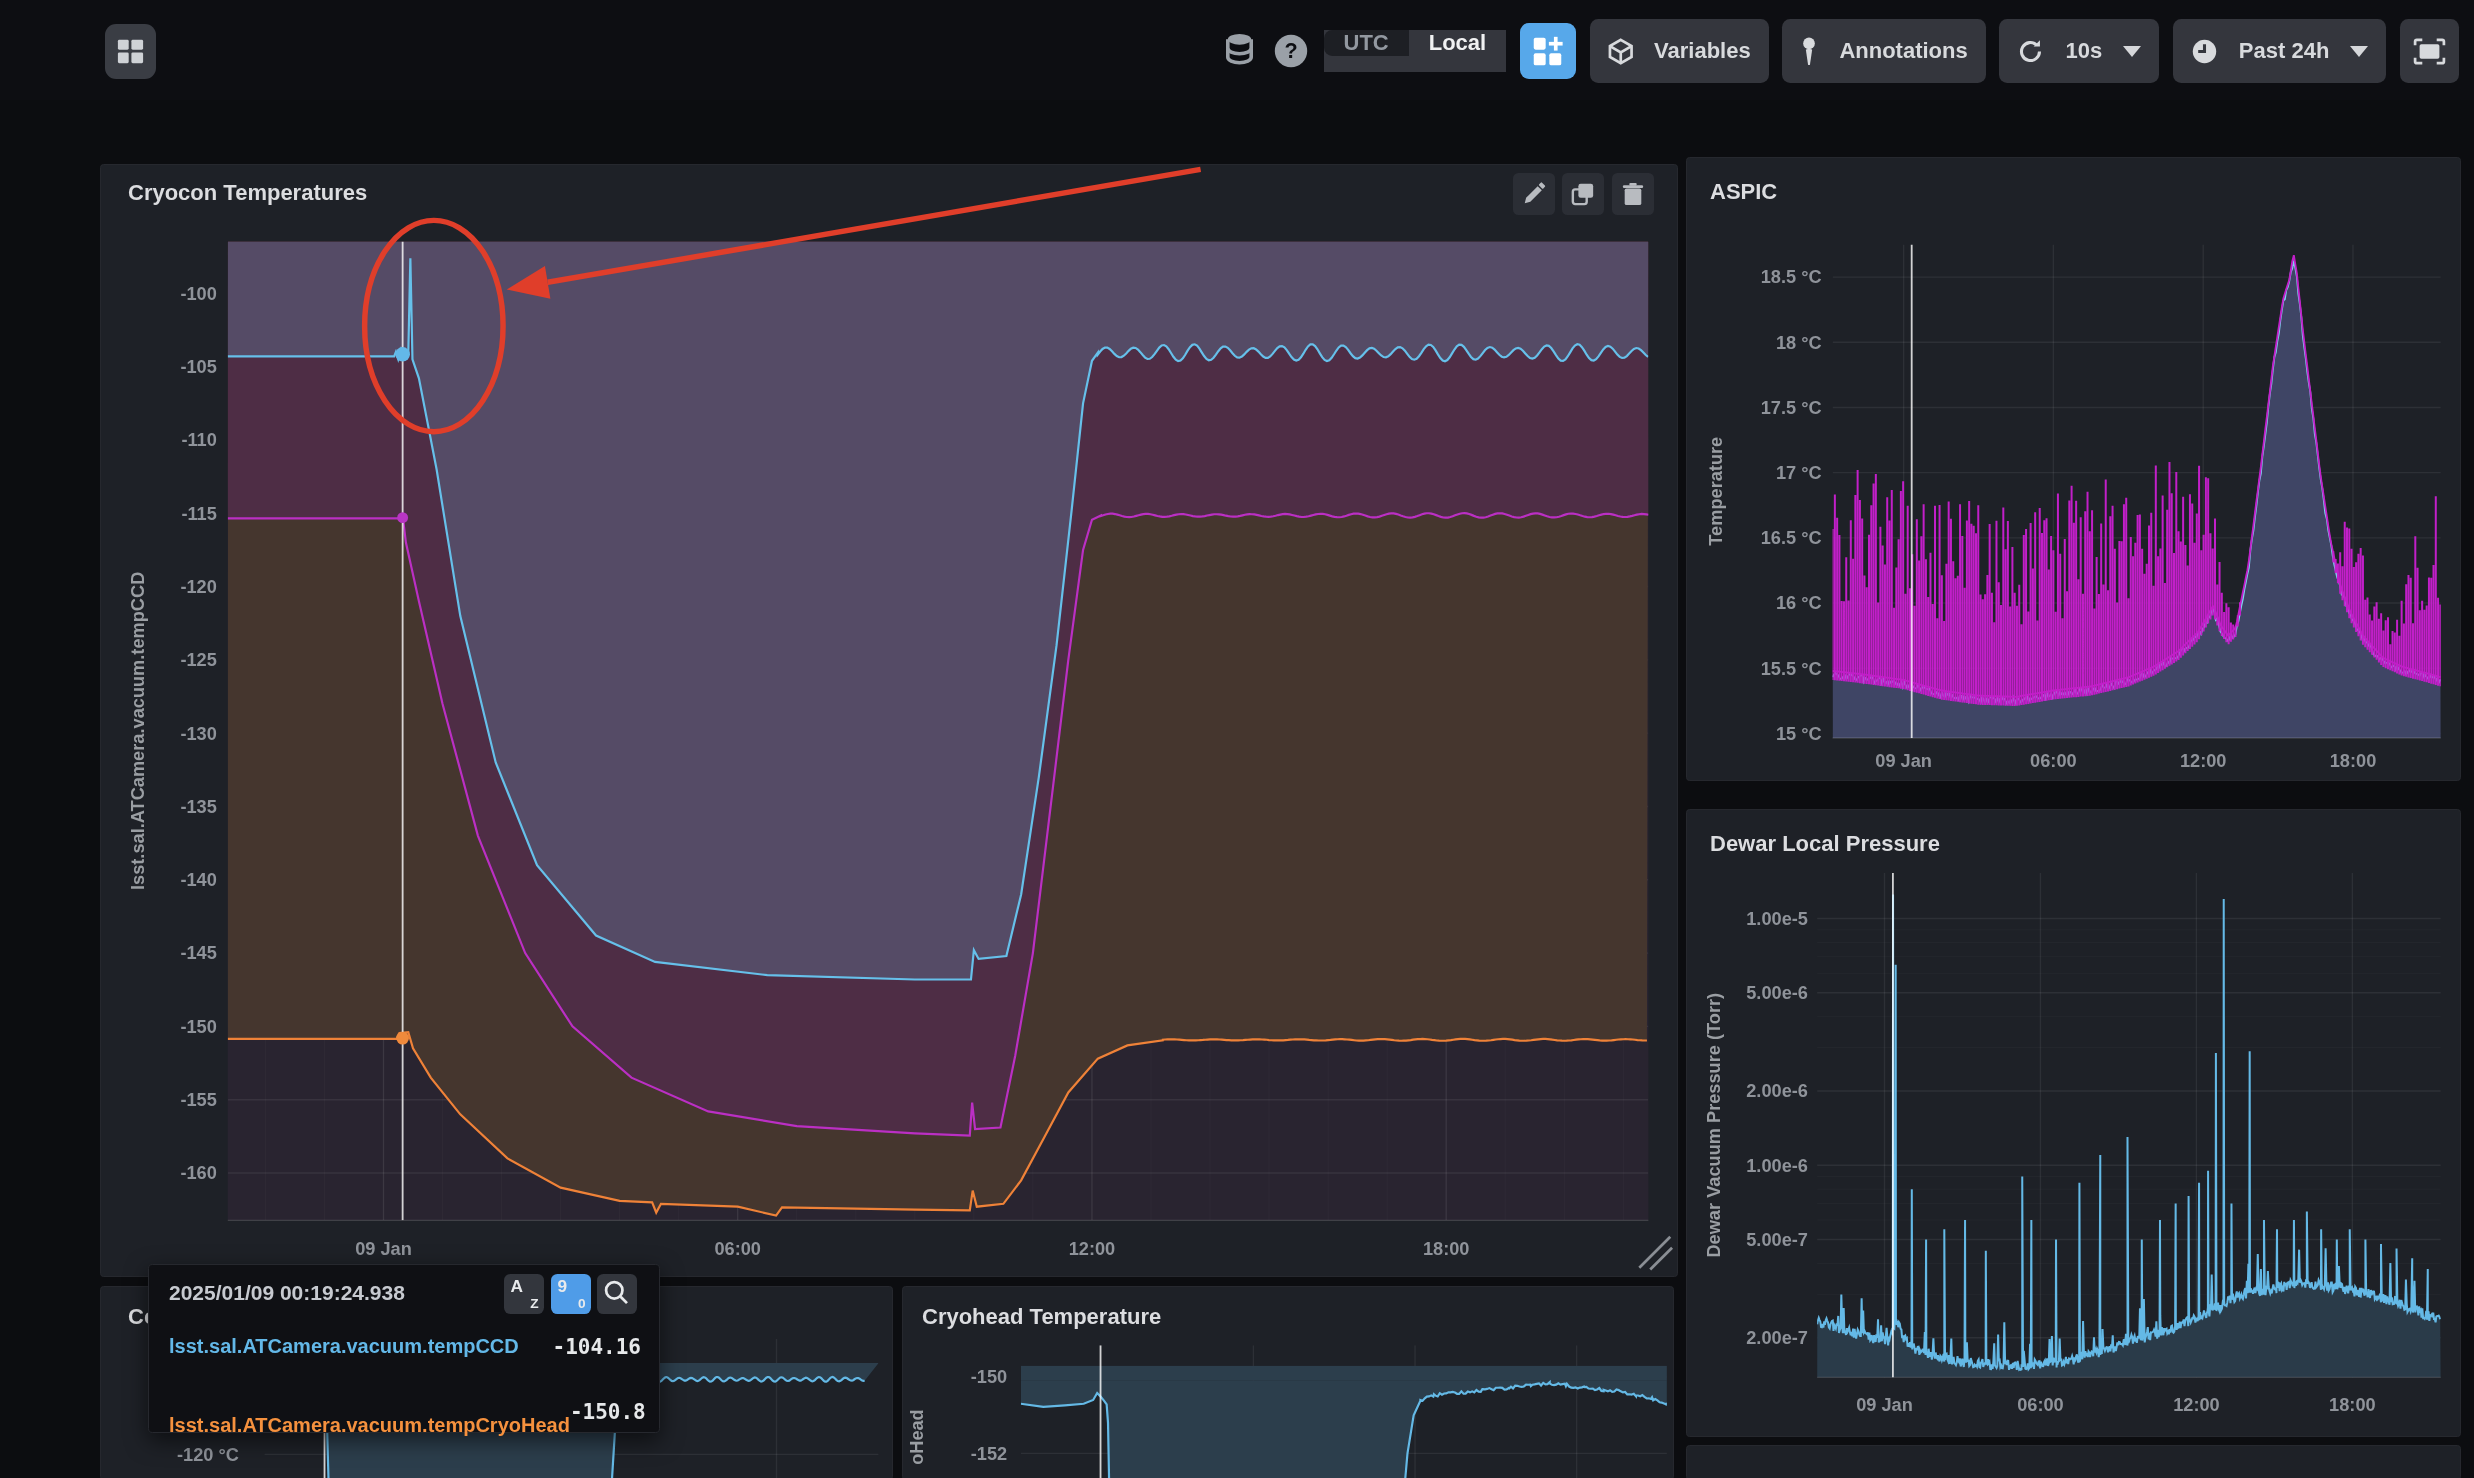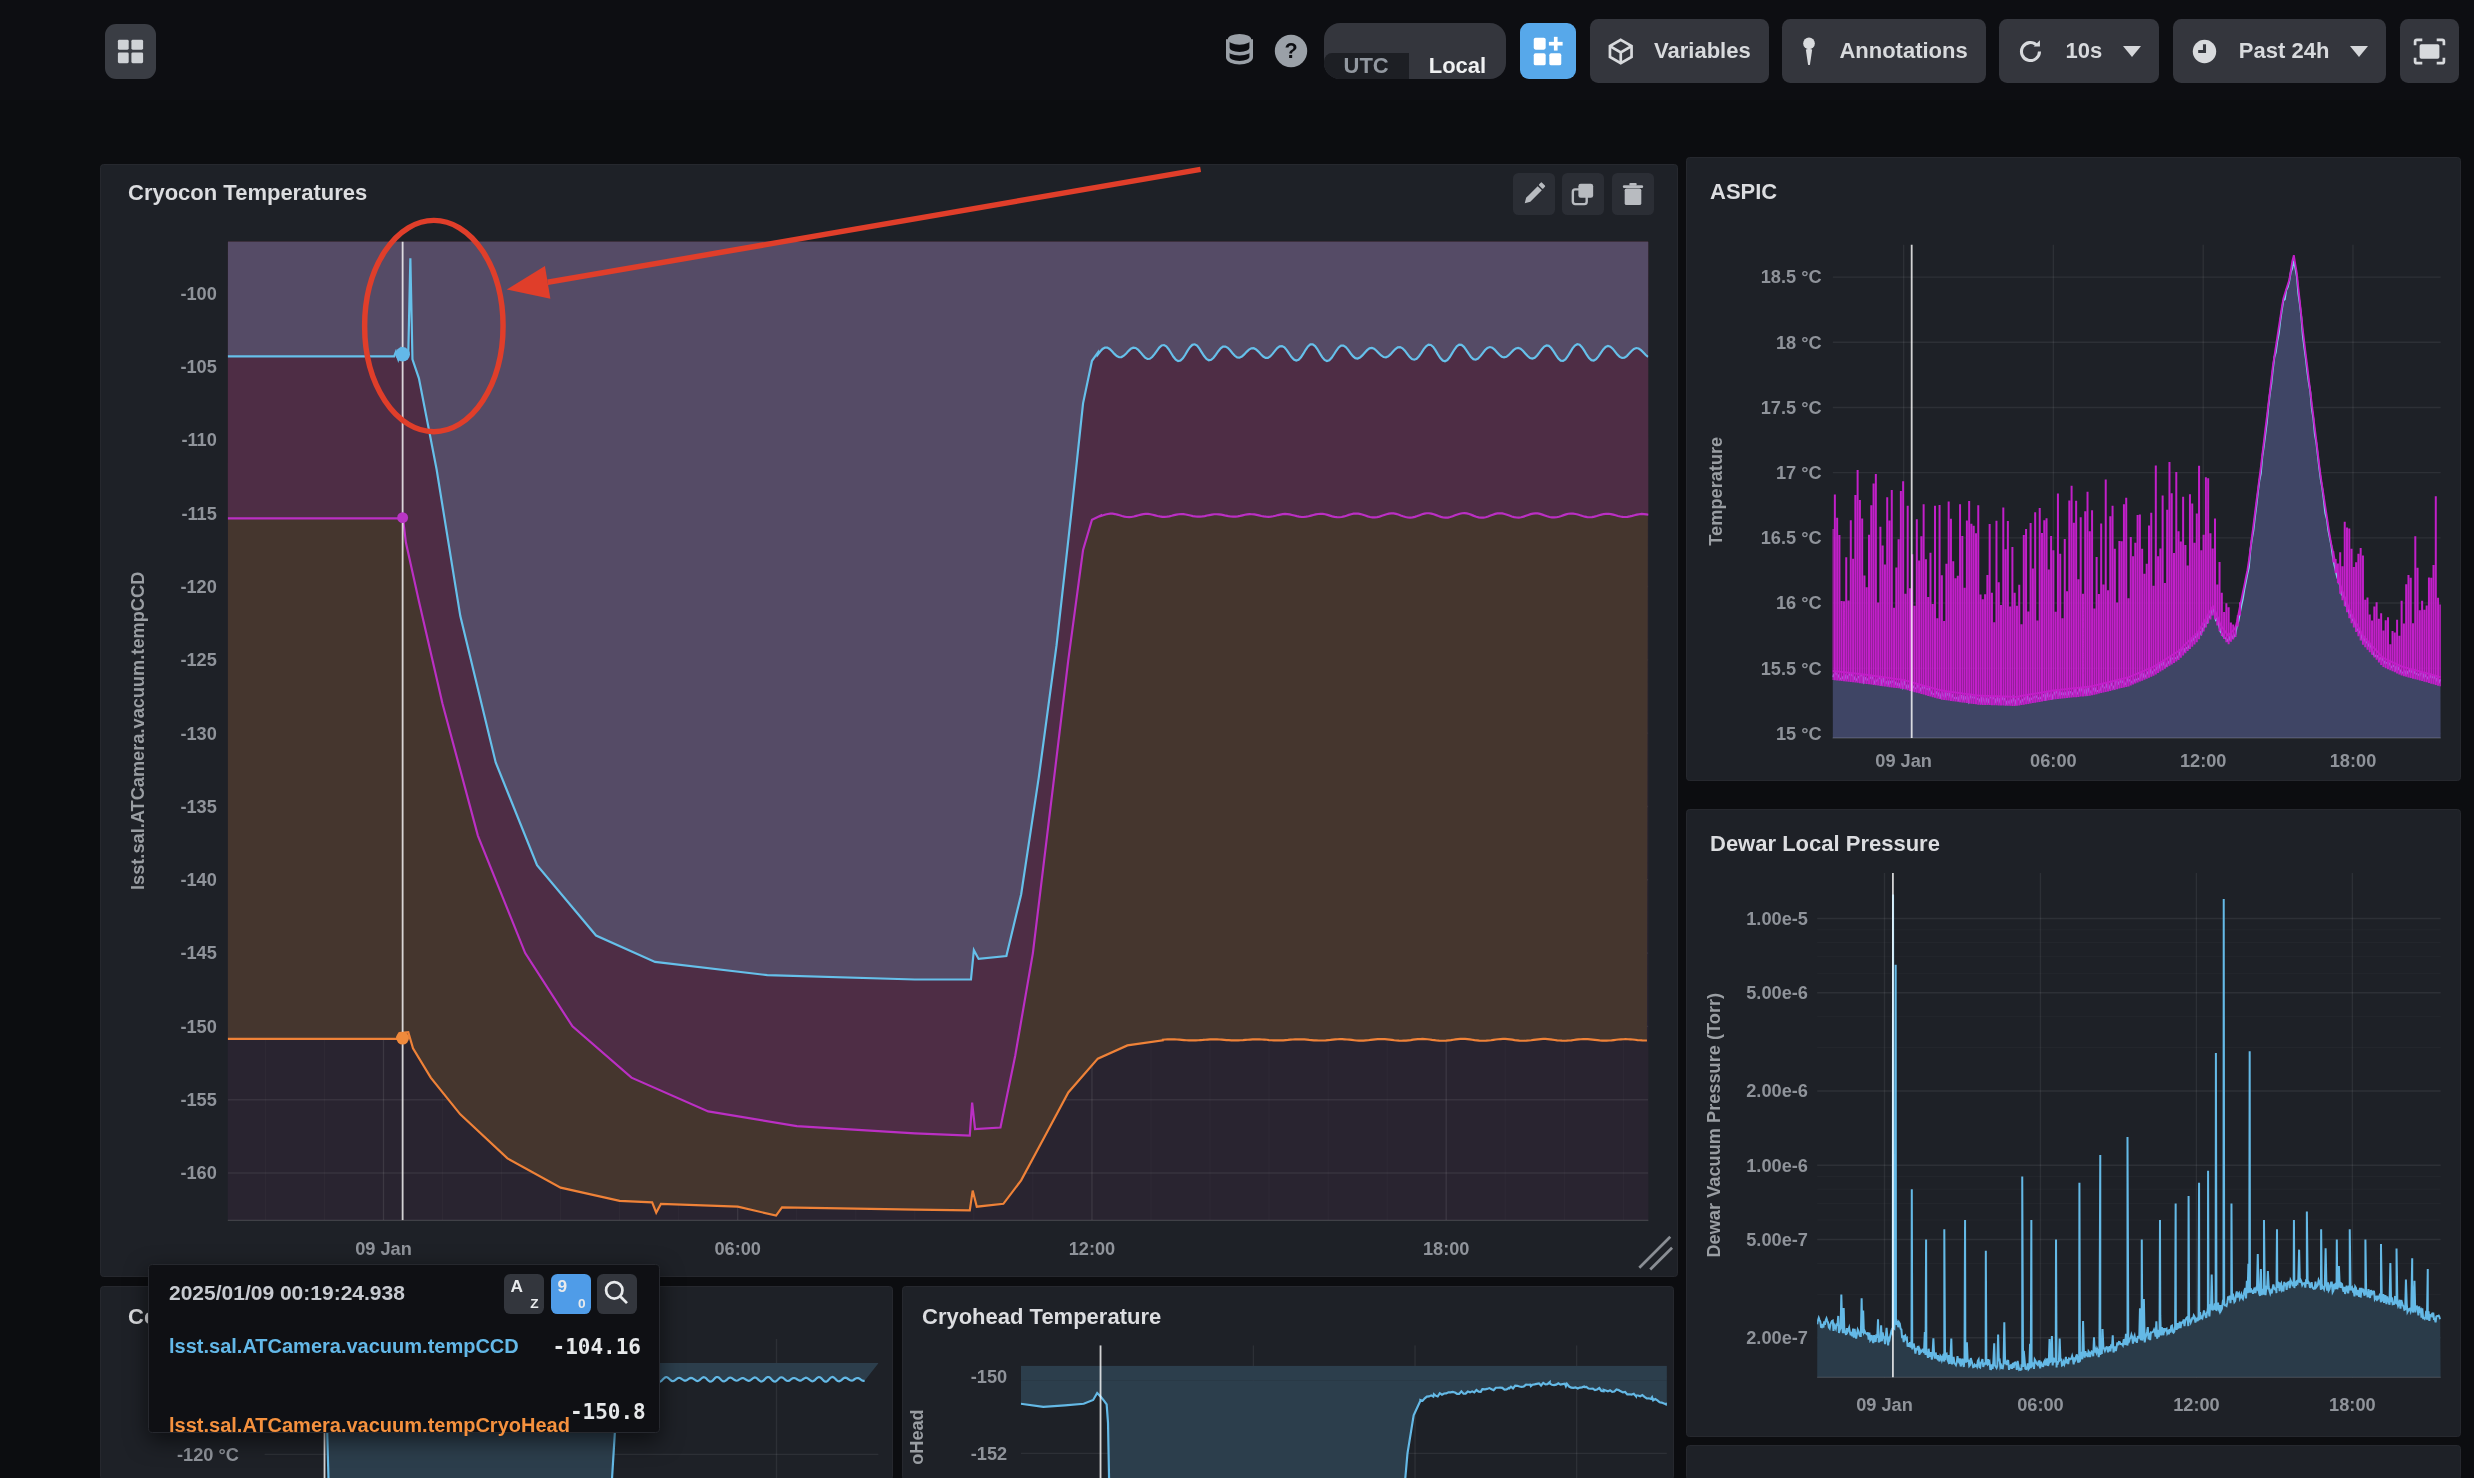"UTC" .tz-toggle { align-items: flex-end -> flex-start; border-radius: 16px -> 0; height: 56px -> 42px }
